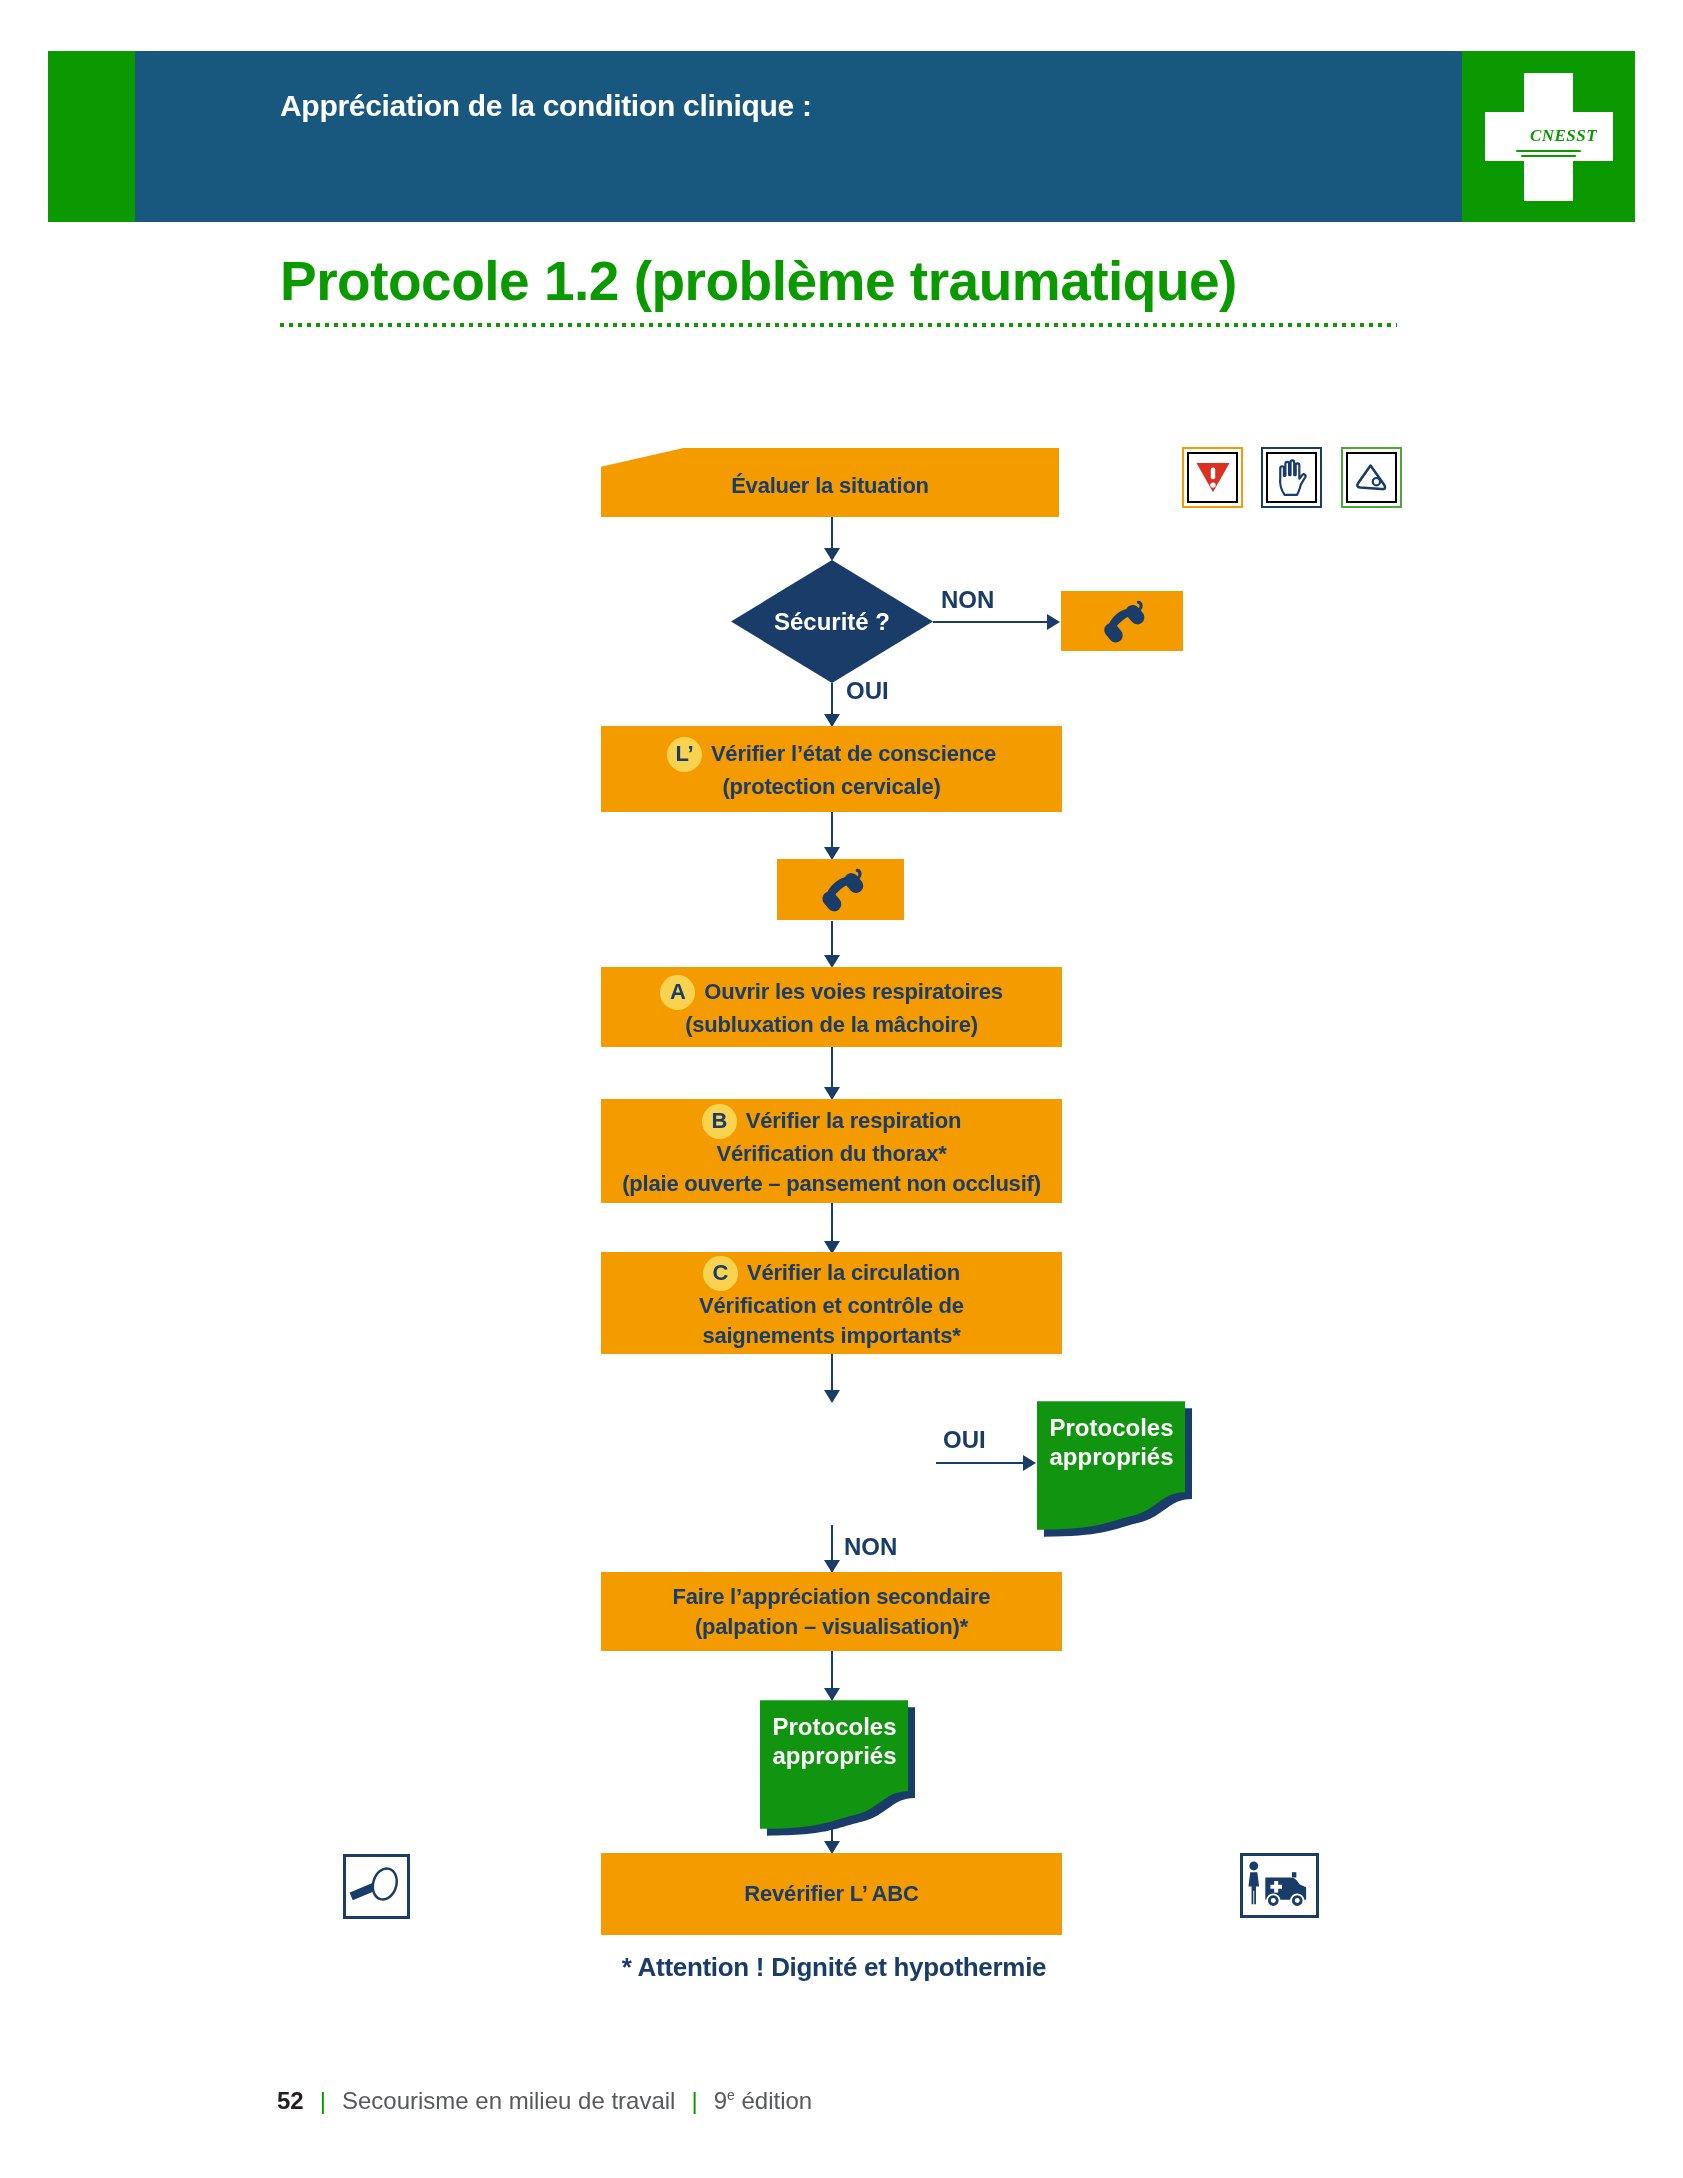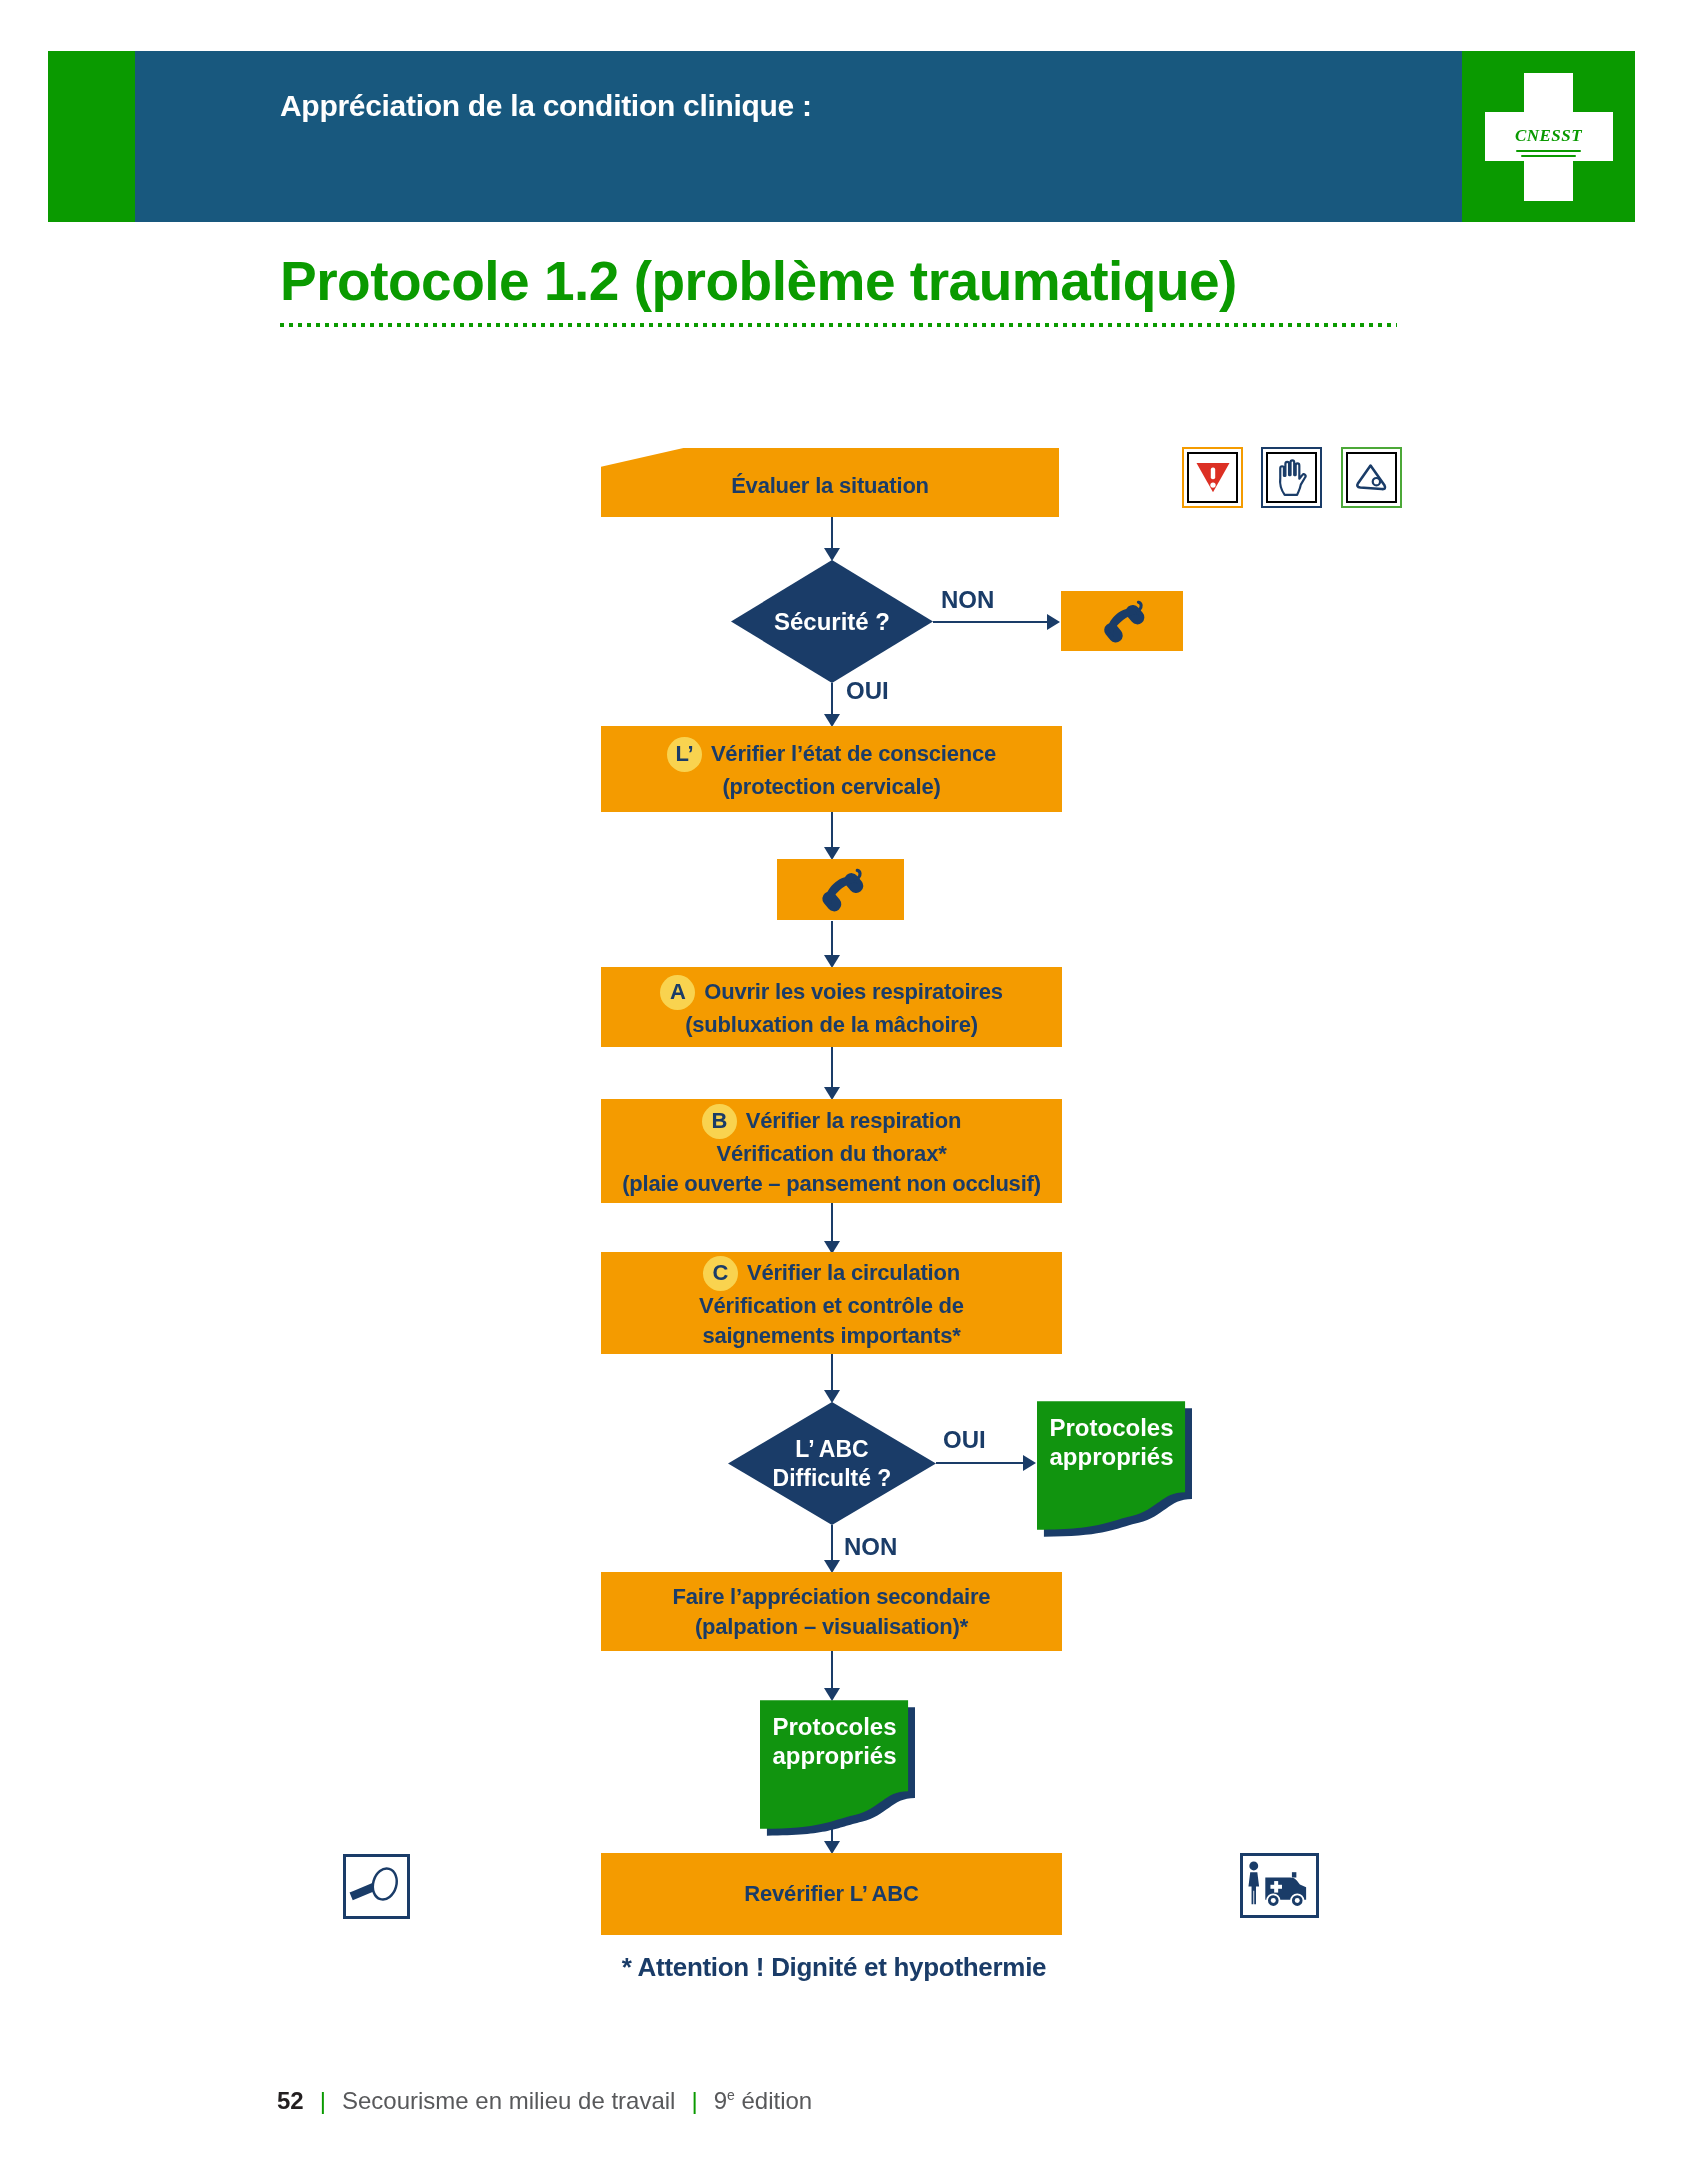"CNESST" .logo-text { padding-left: none -> 15px }
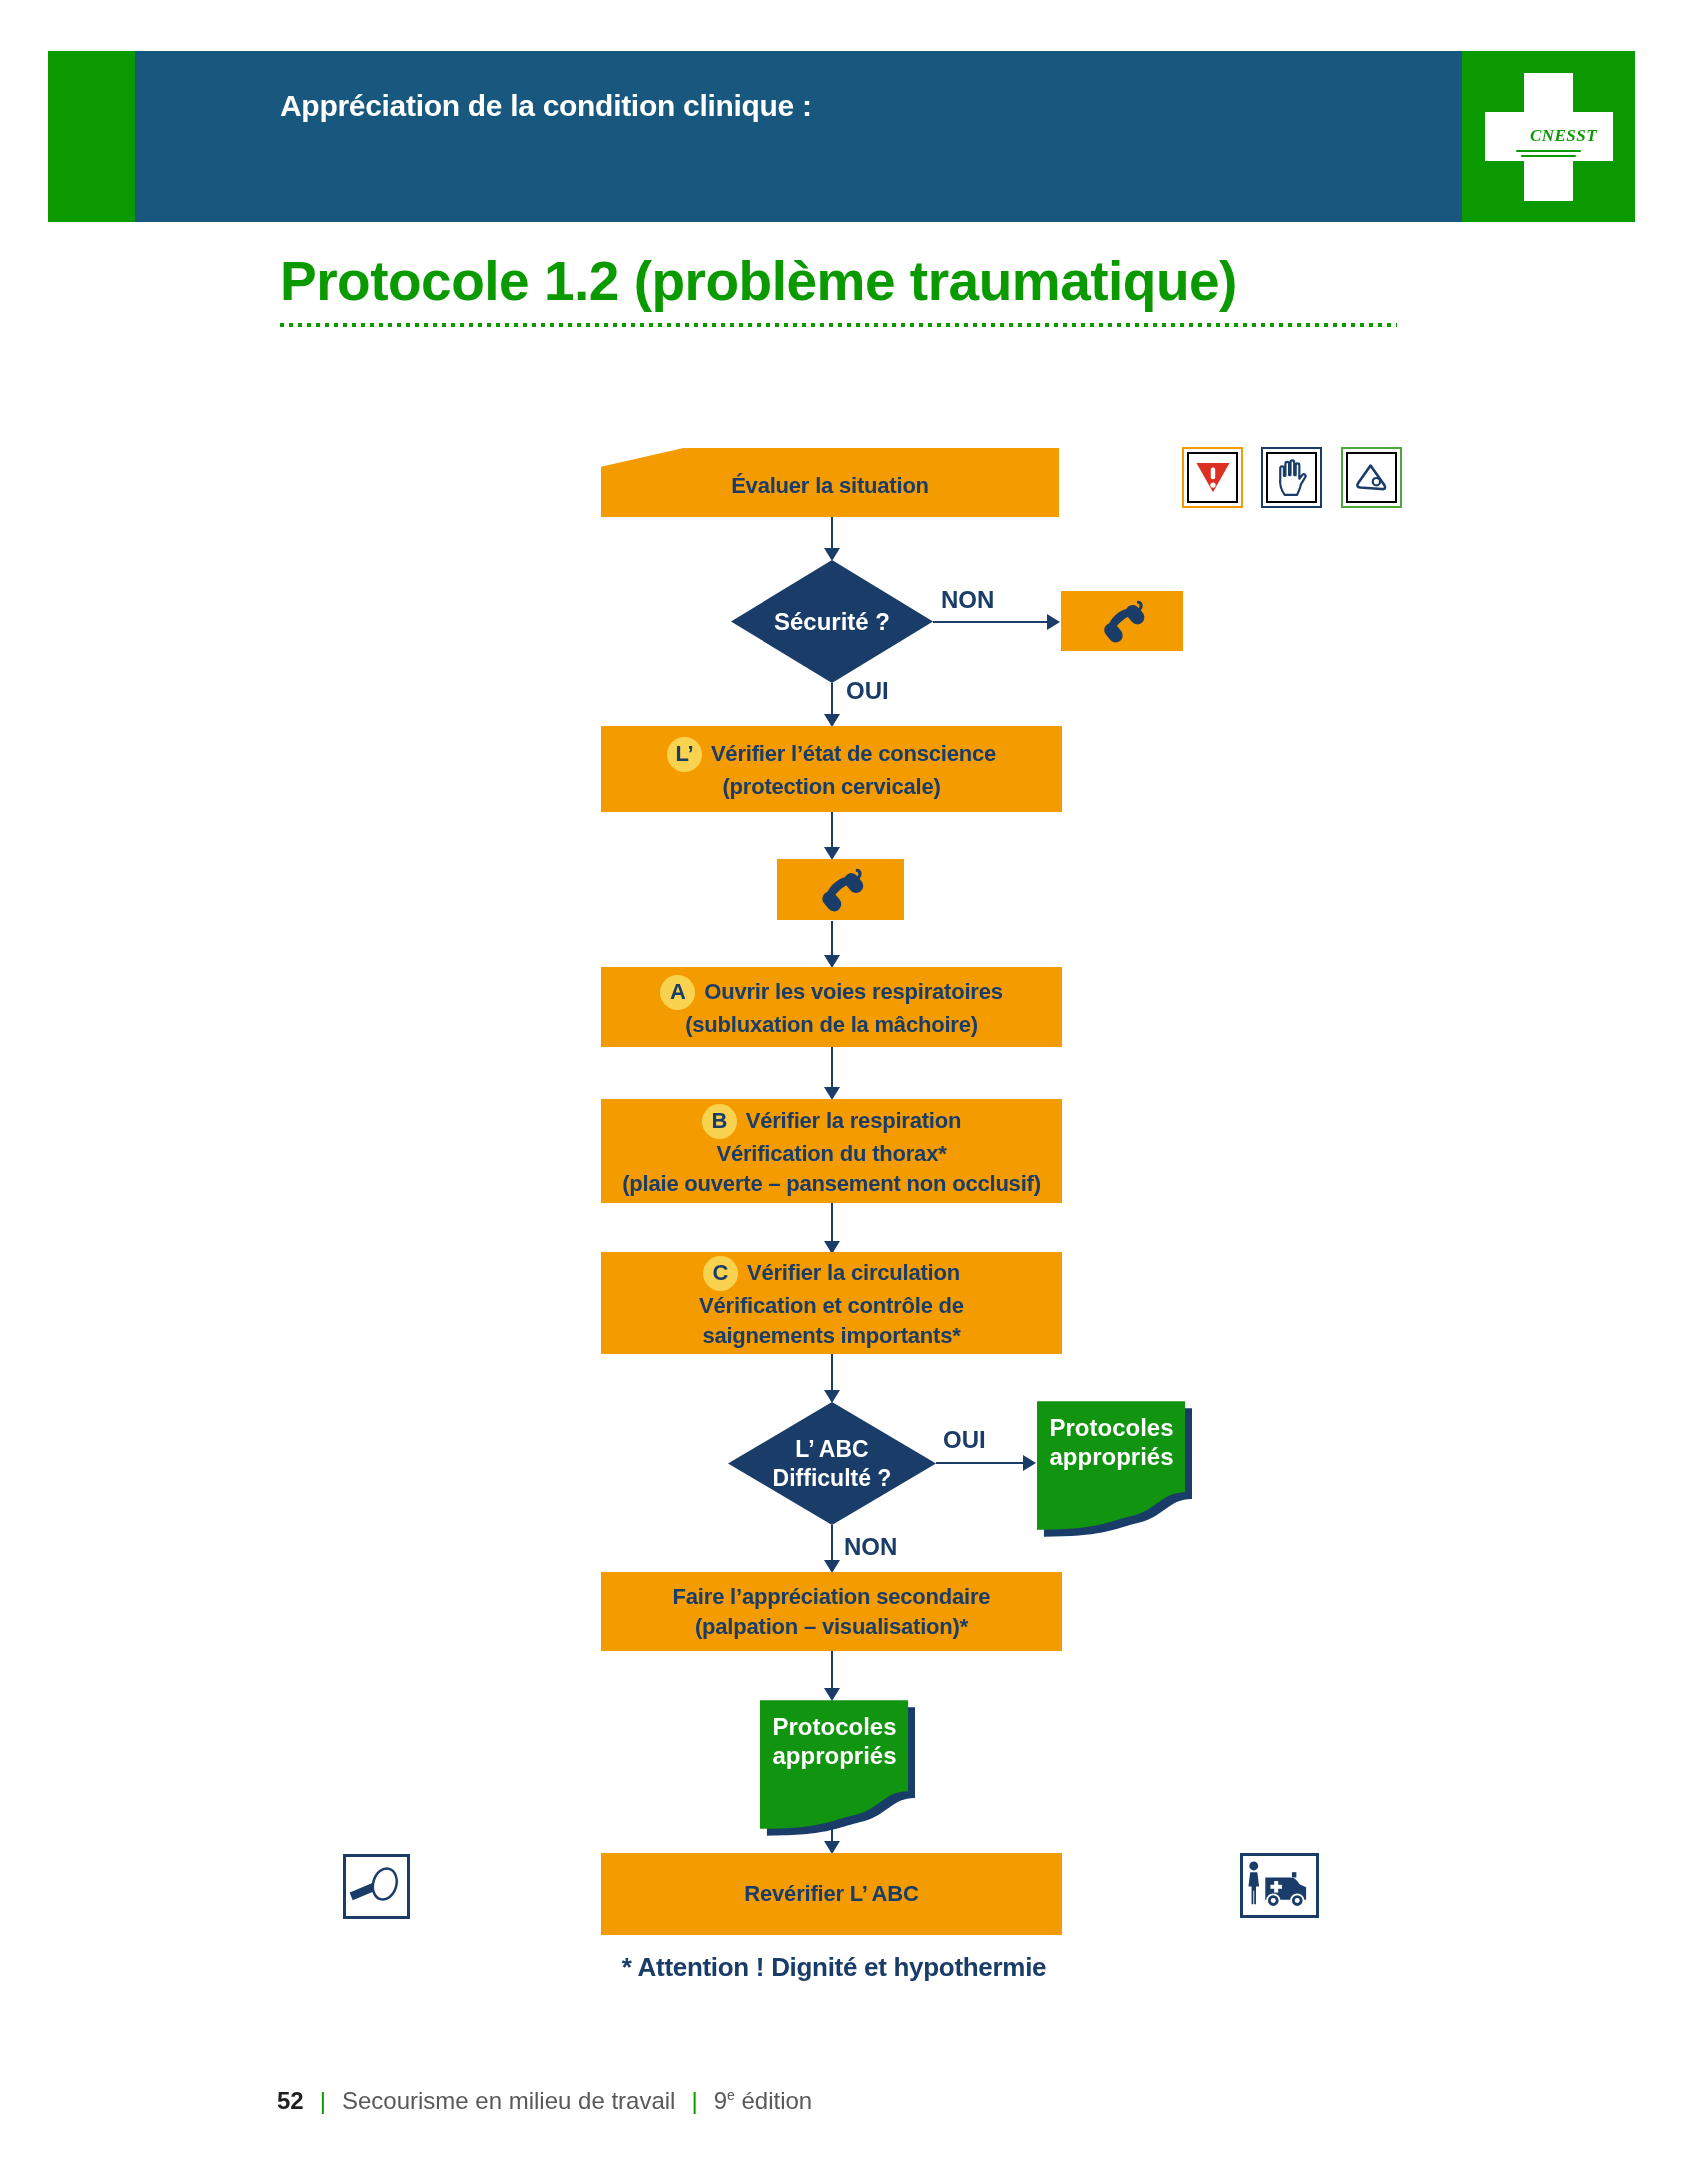"L’ ABC" div.abs { html: <div> <div>L’ ABC</div> <div>Difficulté ?</div> </div> -> none }
